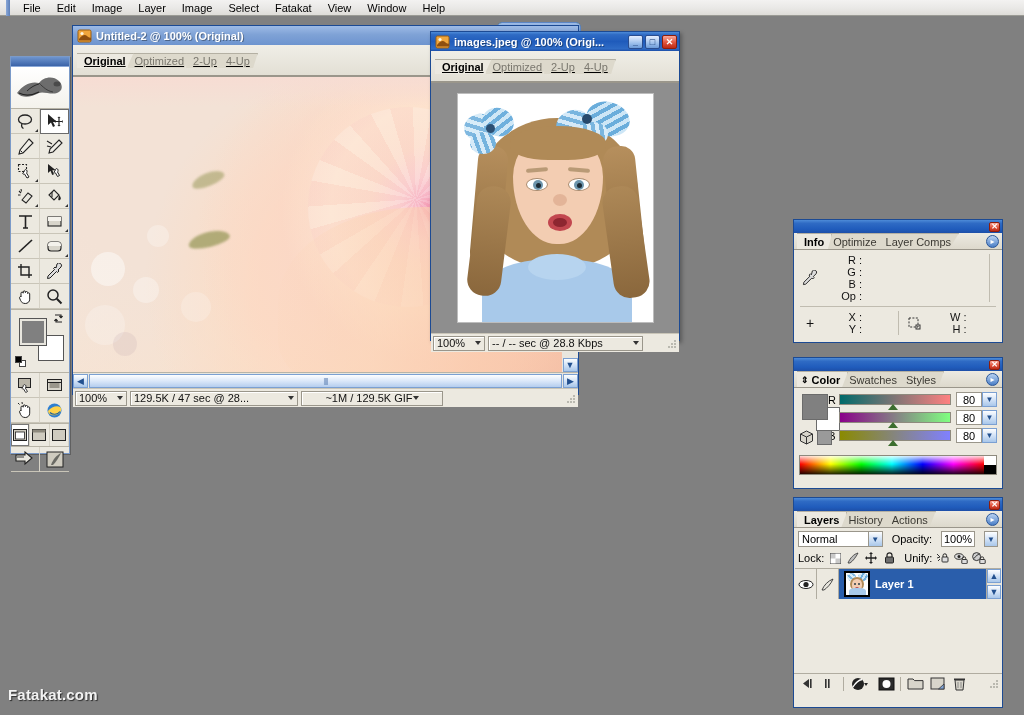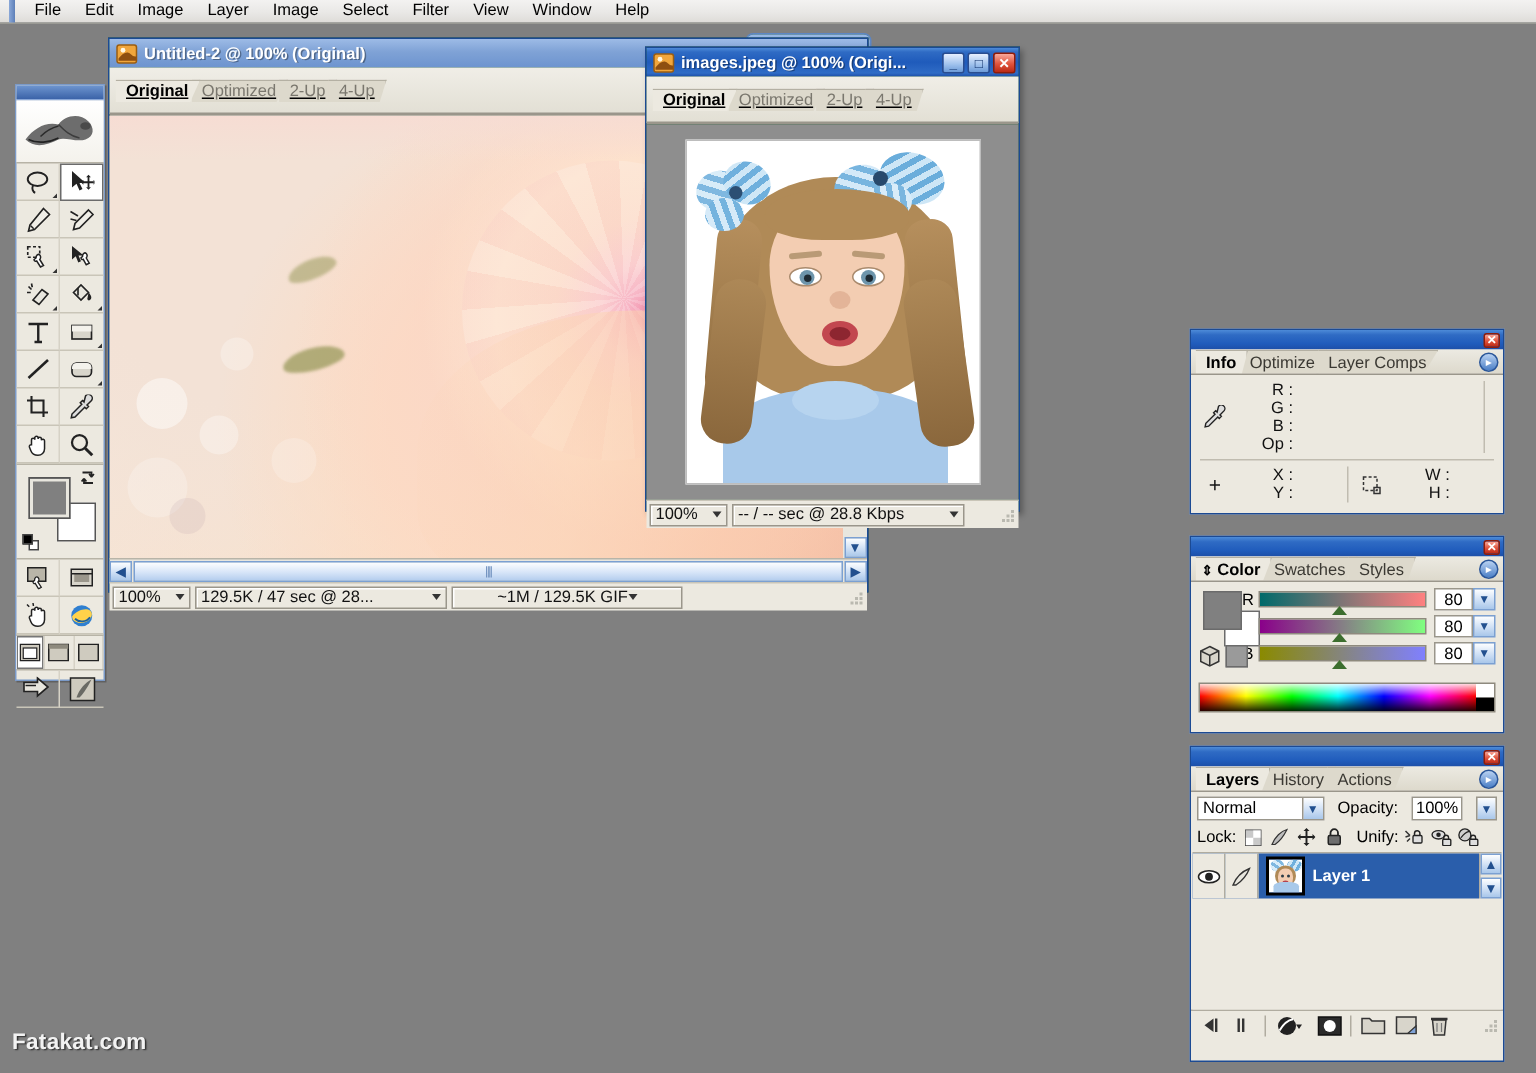"File" #menubar { align-items: flex-end -> center }
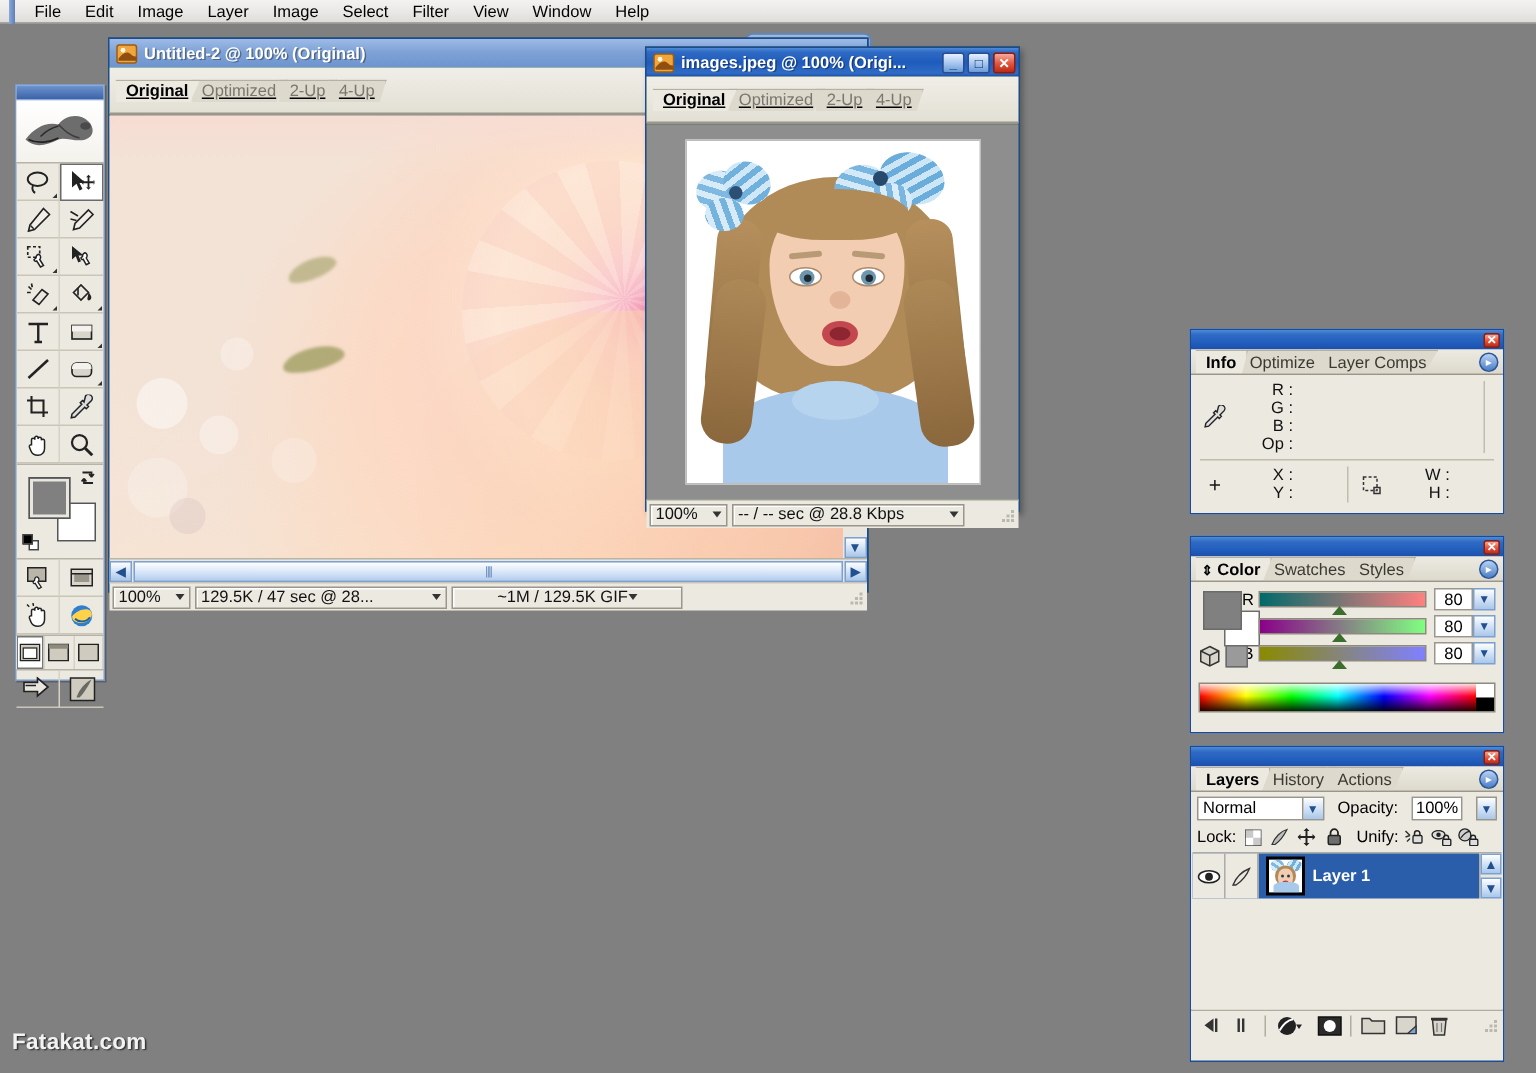"Filter" div.menu-item { text: Filter -> Fatakat }
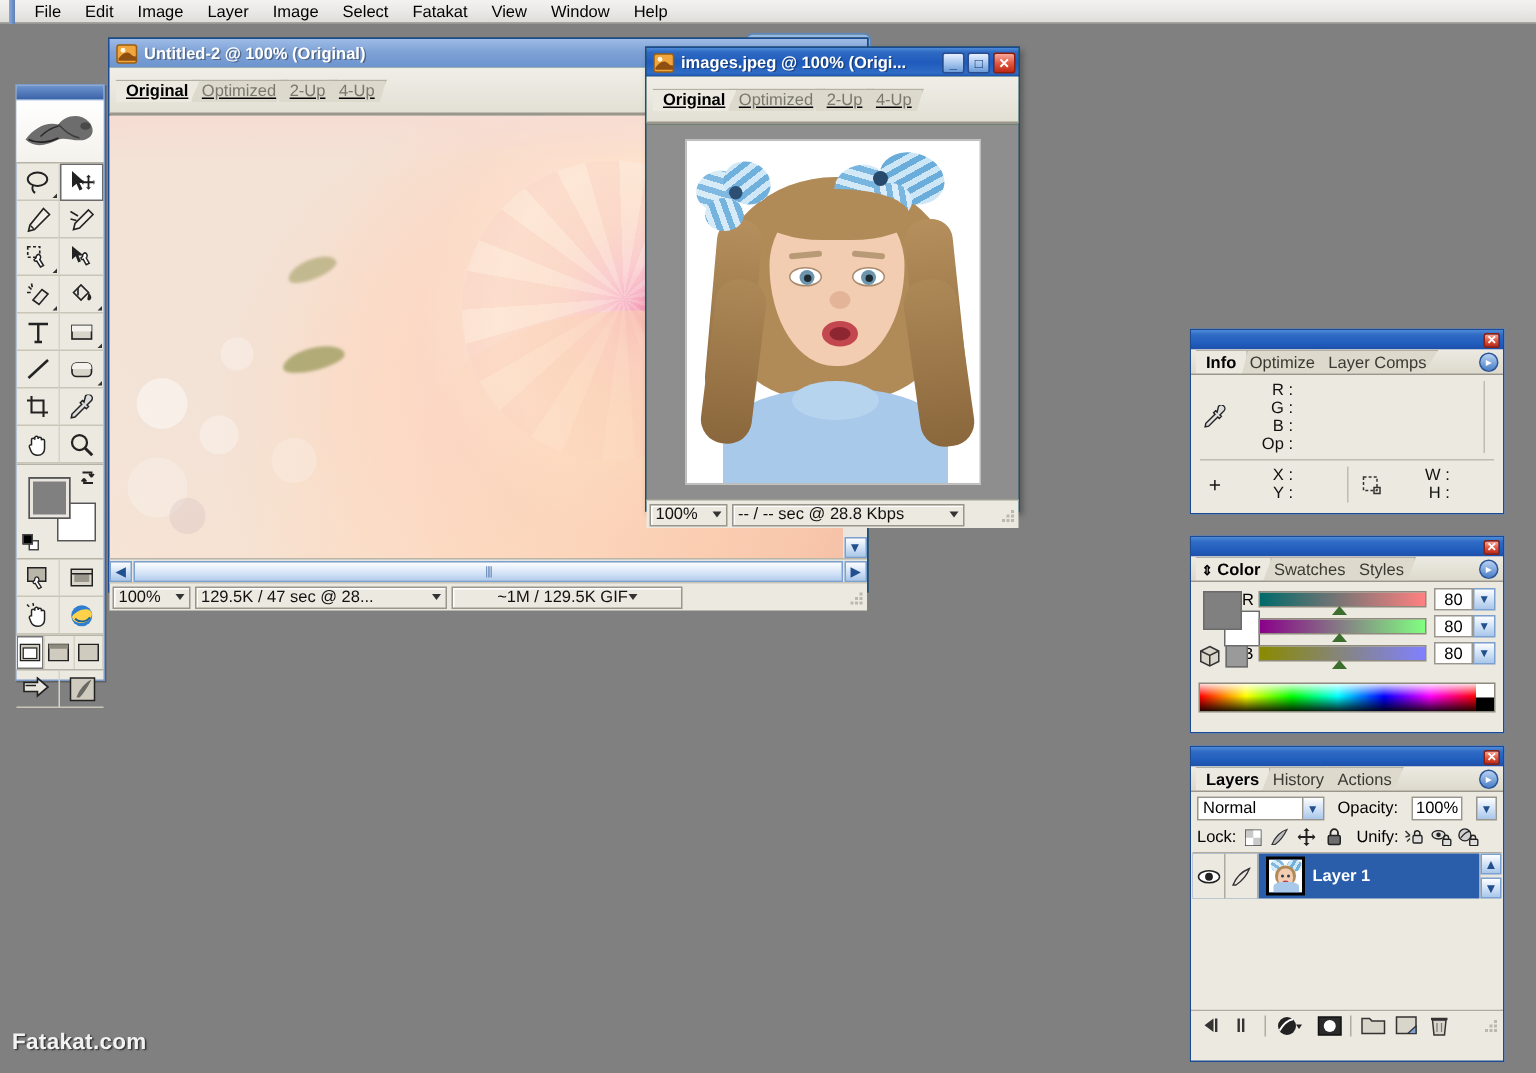"~1M / 129.5K GIF" div.sfield { width: 154px -> 142px }
